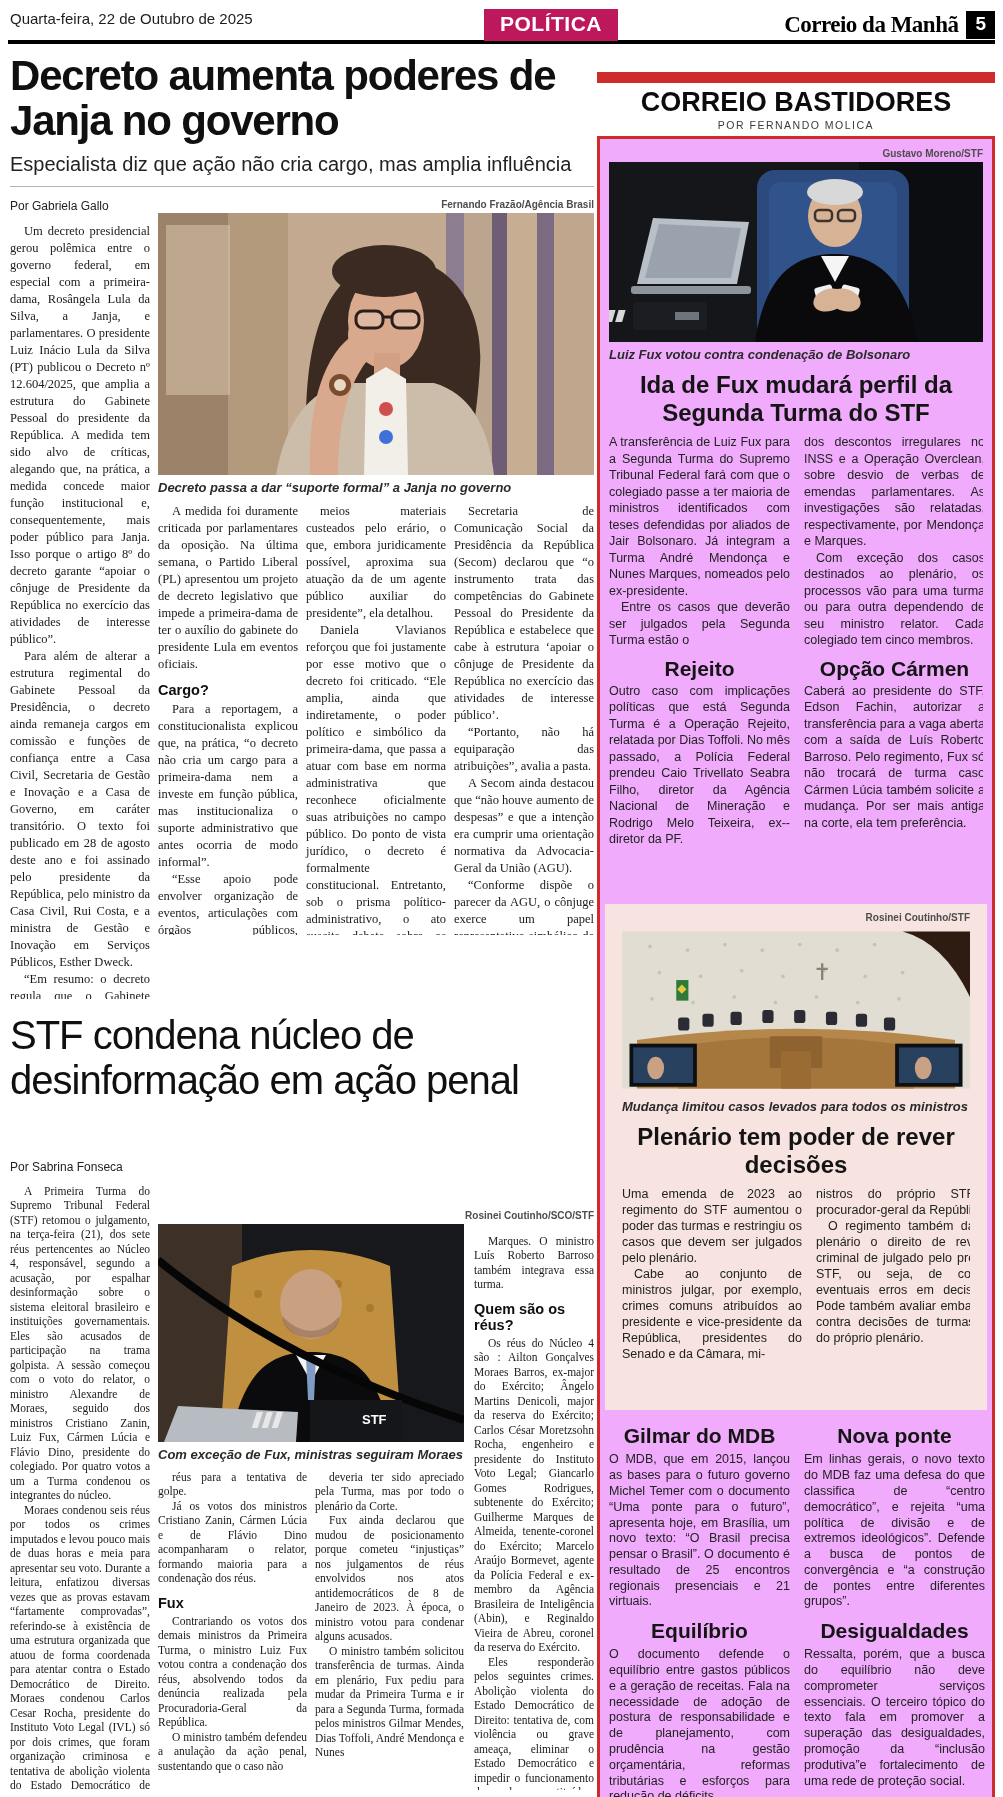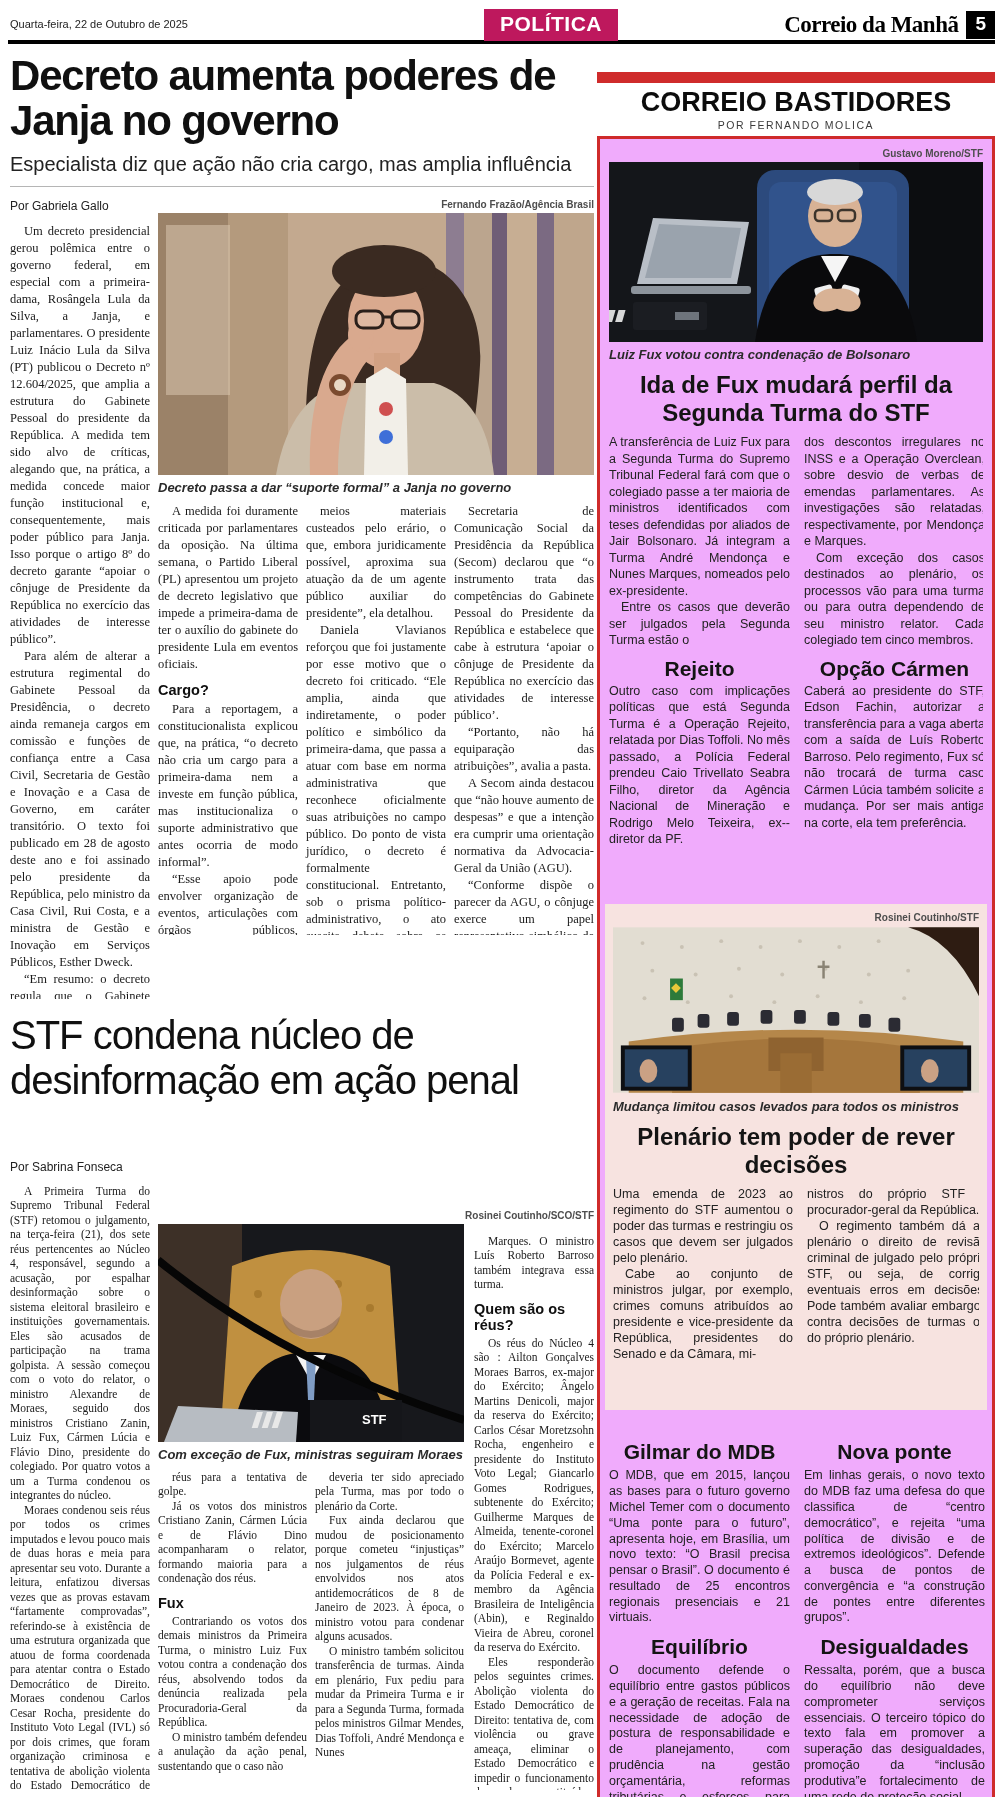"Quarta-feira, 22 de Outubro de" .date { font-size: 11px -> 15px; top: 12px -> 4px }
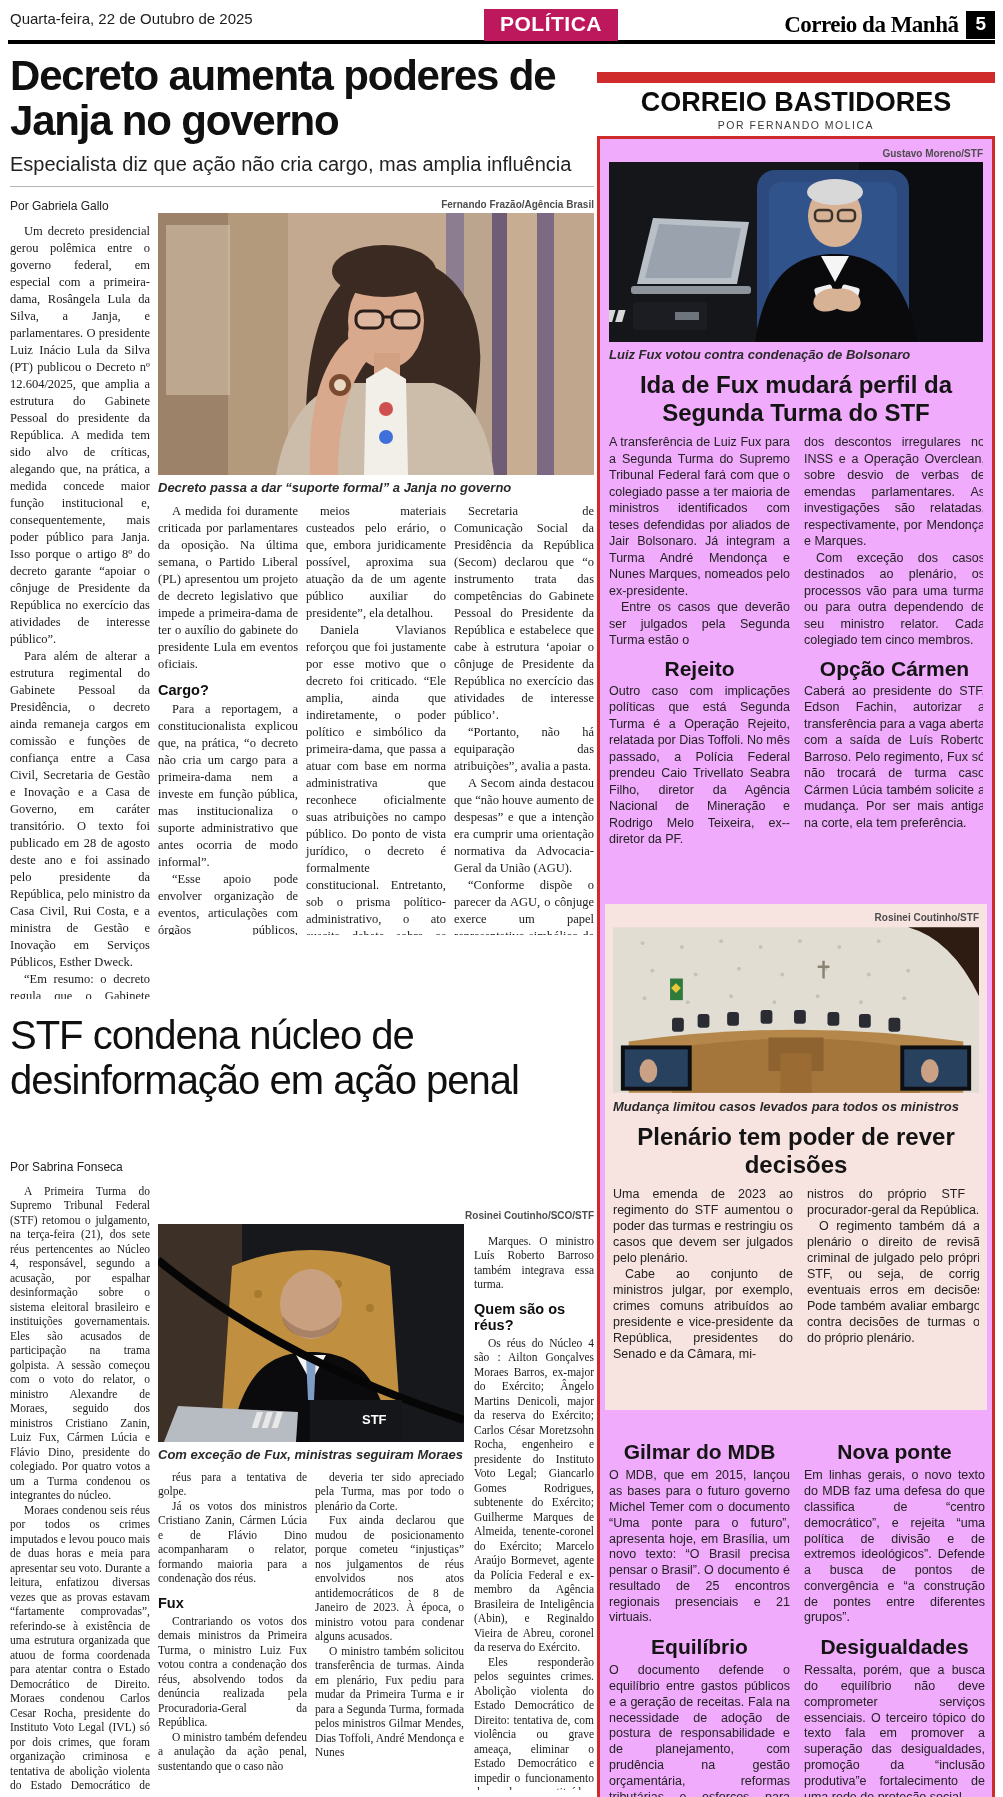"Rosinei Coutinho/STF" .pink { margin: 8px -4px 16px -> 8px -4px 0; padding: 8px 8px 10px -> 8px 17px 10px }
